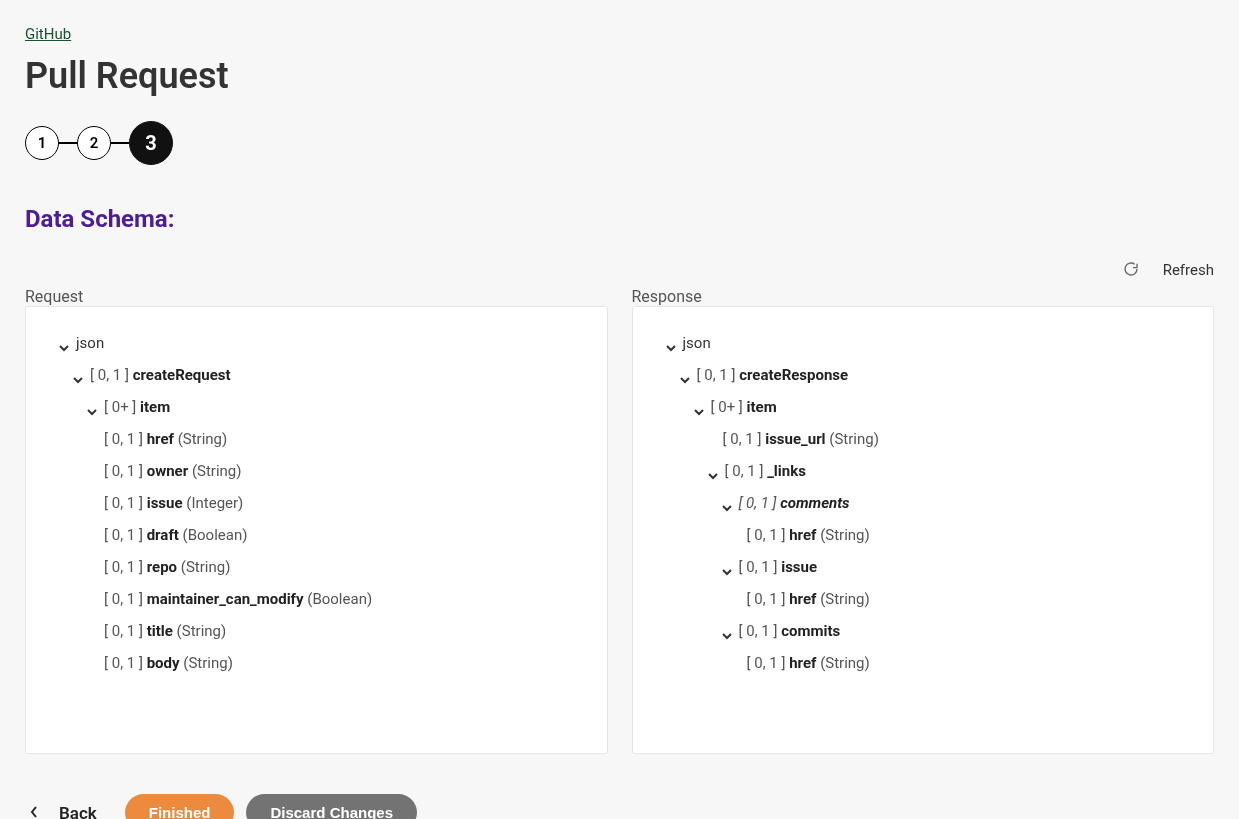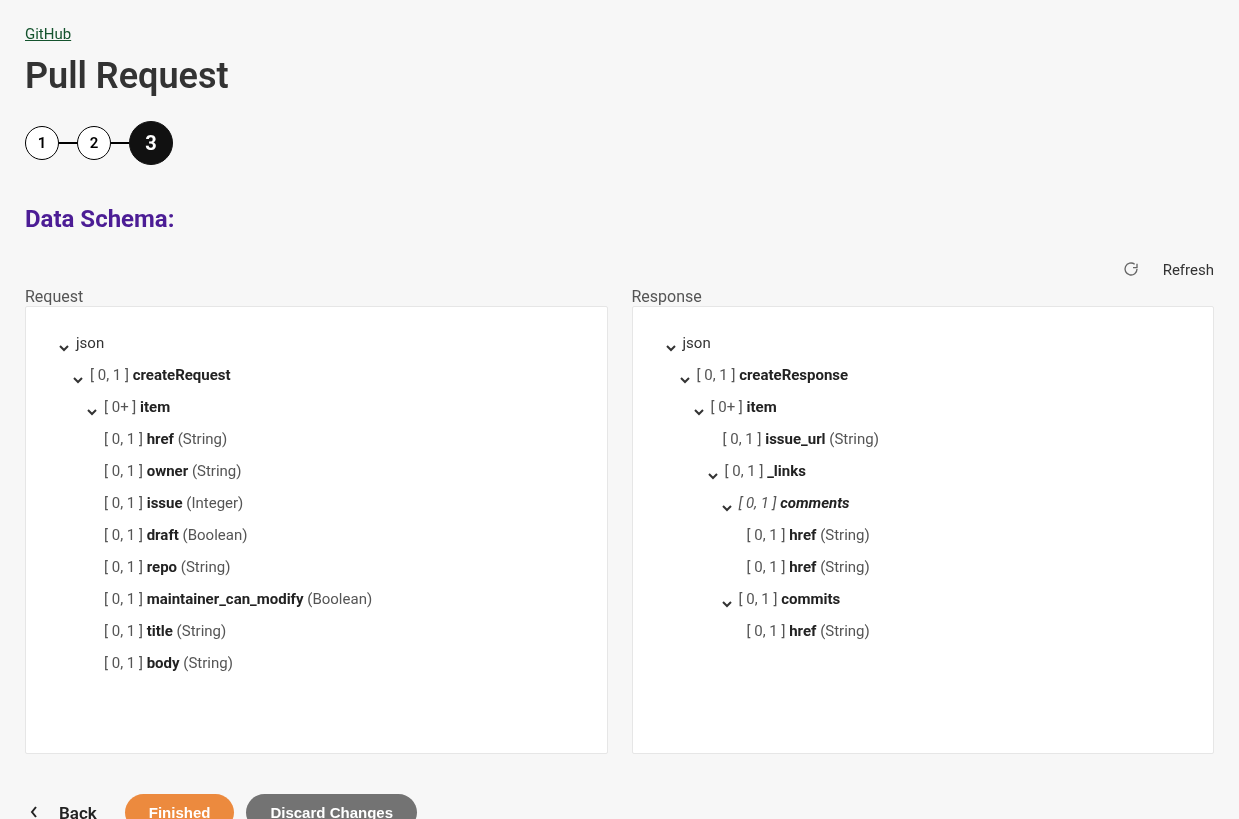"[ 0, 1 ] issue" div.tree-row { html: none -> <div> <span><svg> <polyline></polyline> </svg></span> <span><span>[ 0, 1 ]</span> <span>issue</span></span> </div> }
